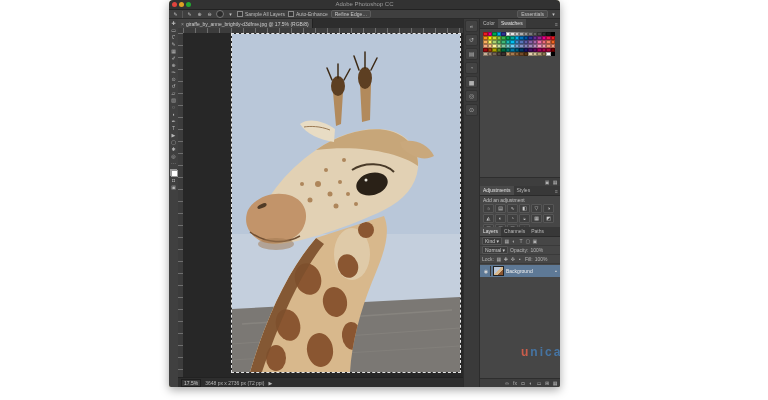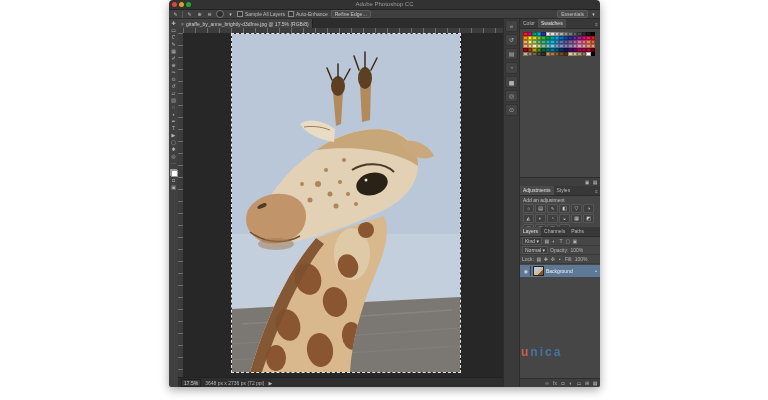"unica" .window { width: 431px -> 391px }
